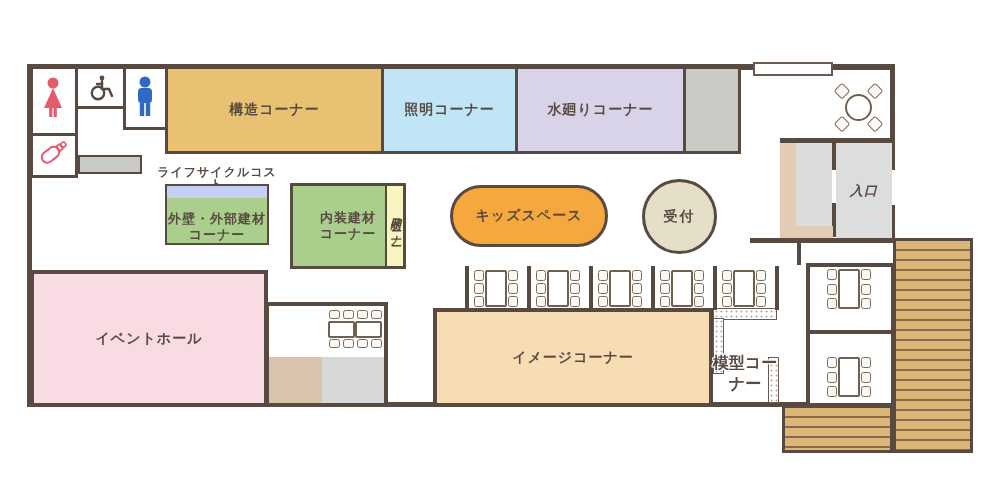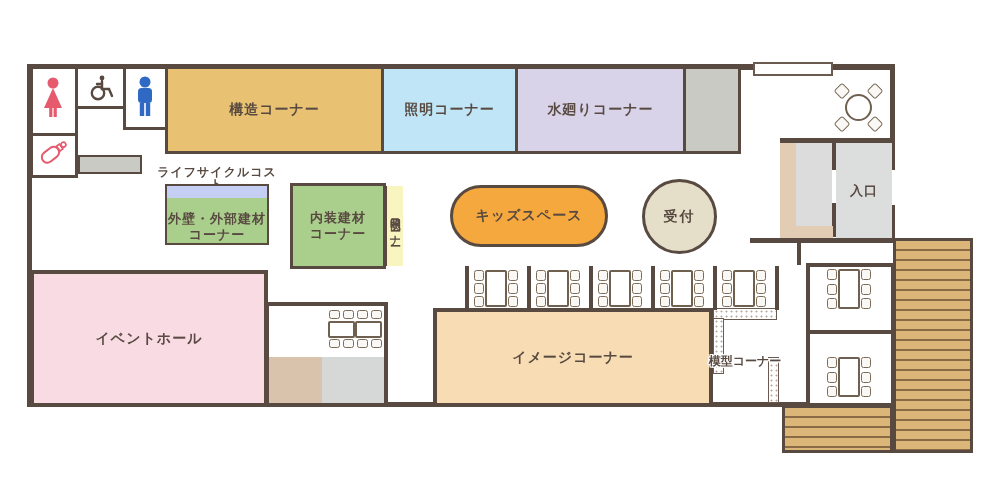"入口" .flat { font-style: none -> italic }
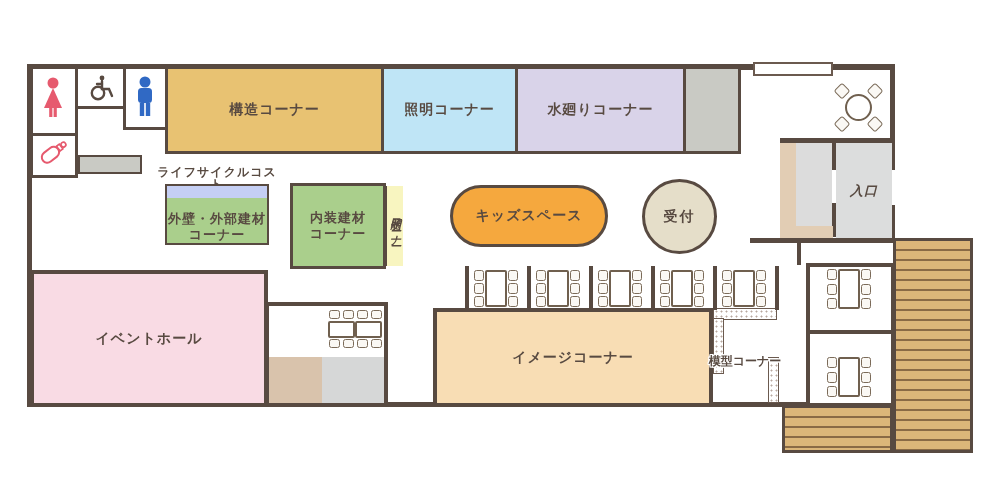"内装建材" div.room { width: 96px -> 116px }
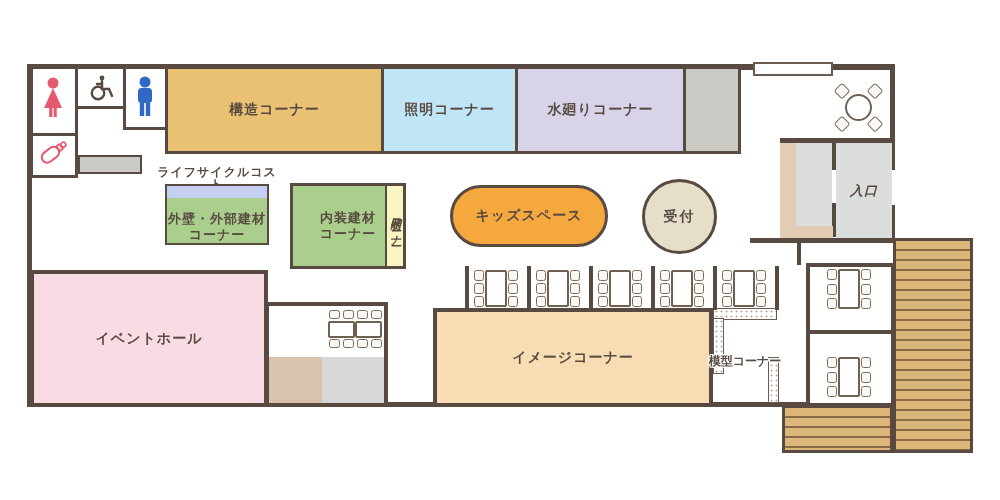"模型コーナー" div.lbl { font-size: 12px -> 16px }
